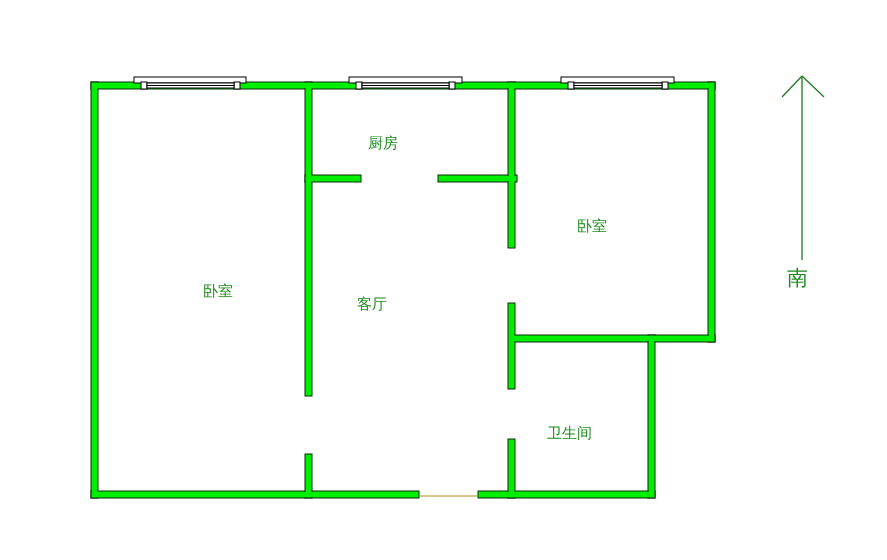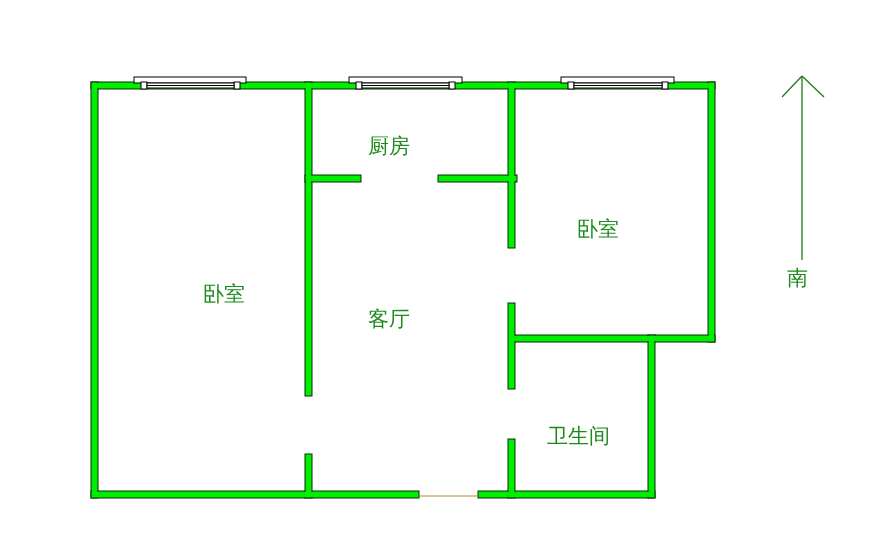"厨房" .room-label { font-size: 21px -> 15px }
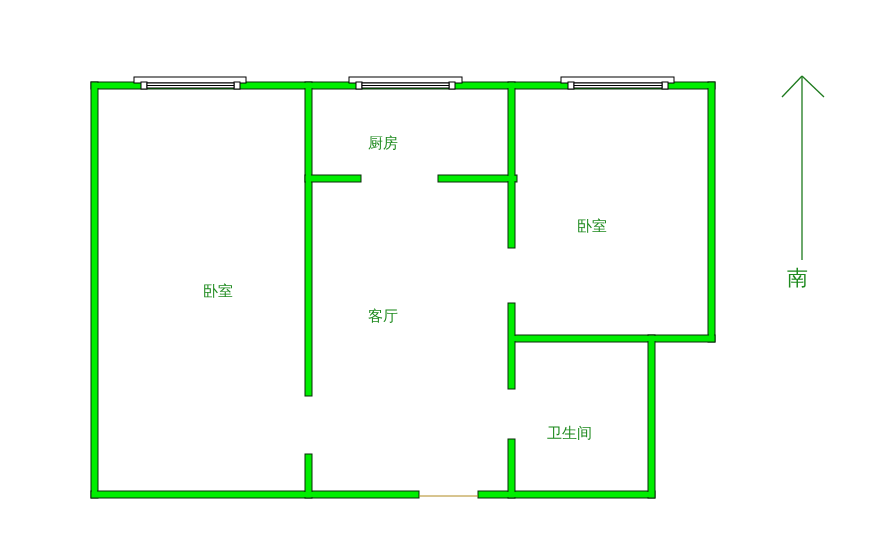"客厅" div.room-label { left: 368px -> 357px; margin-top: 12px -> none }
